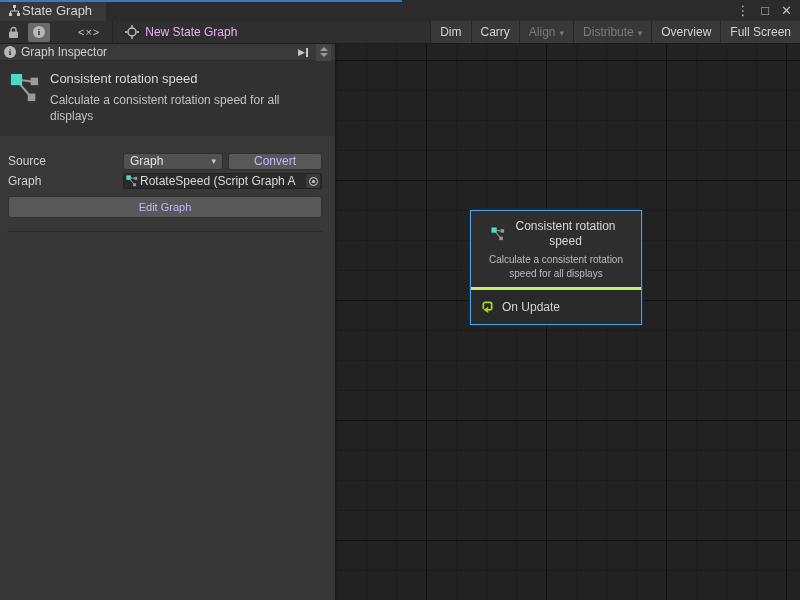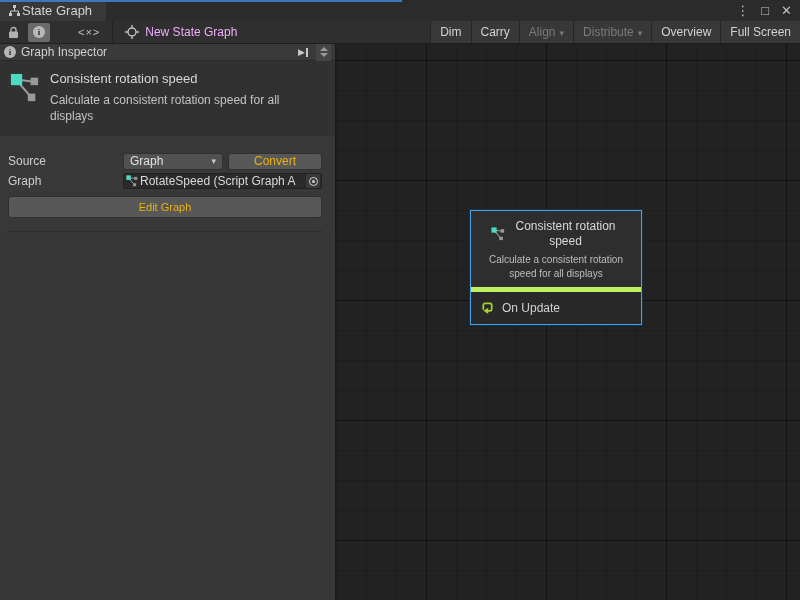"Convert" .btn { color: #eab308 -> #c4b5fd }
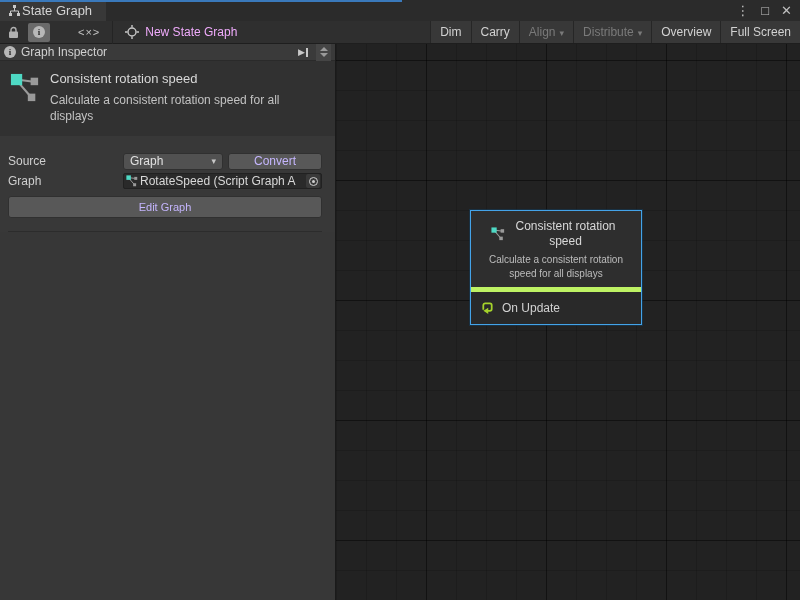"On Update" .node-footer { border-top: 5px solid #bef264 -> 3px solid #bef264 }
